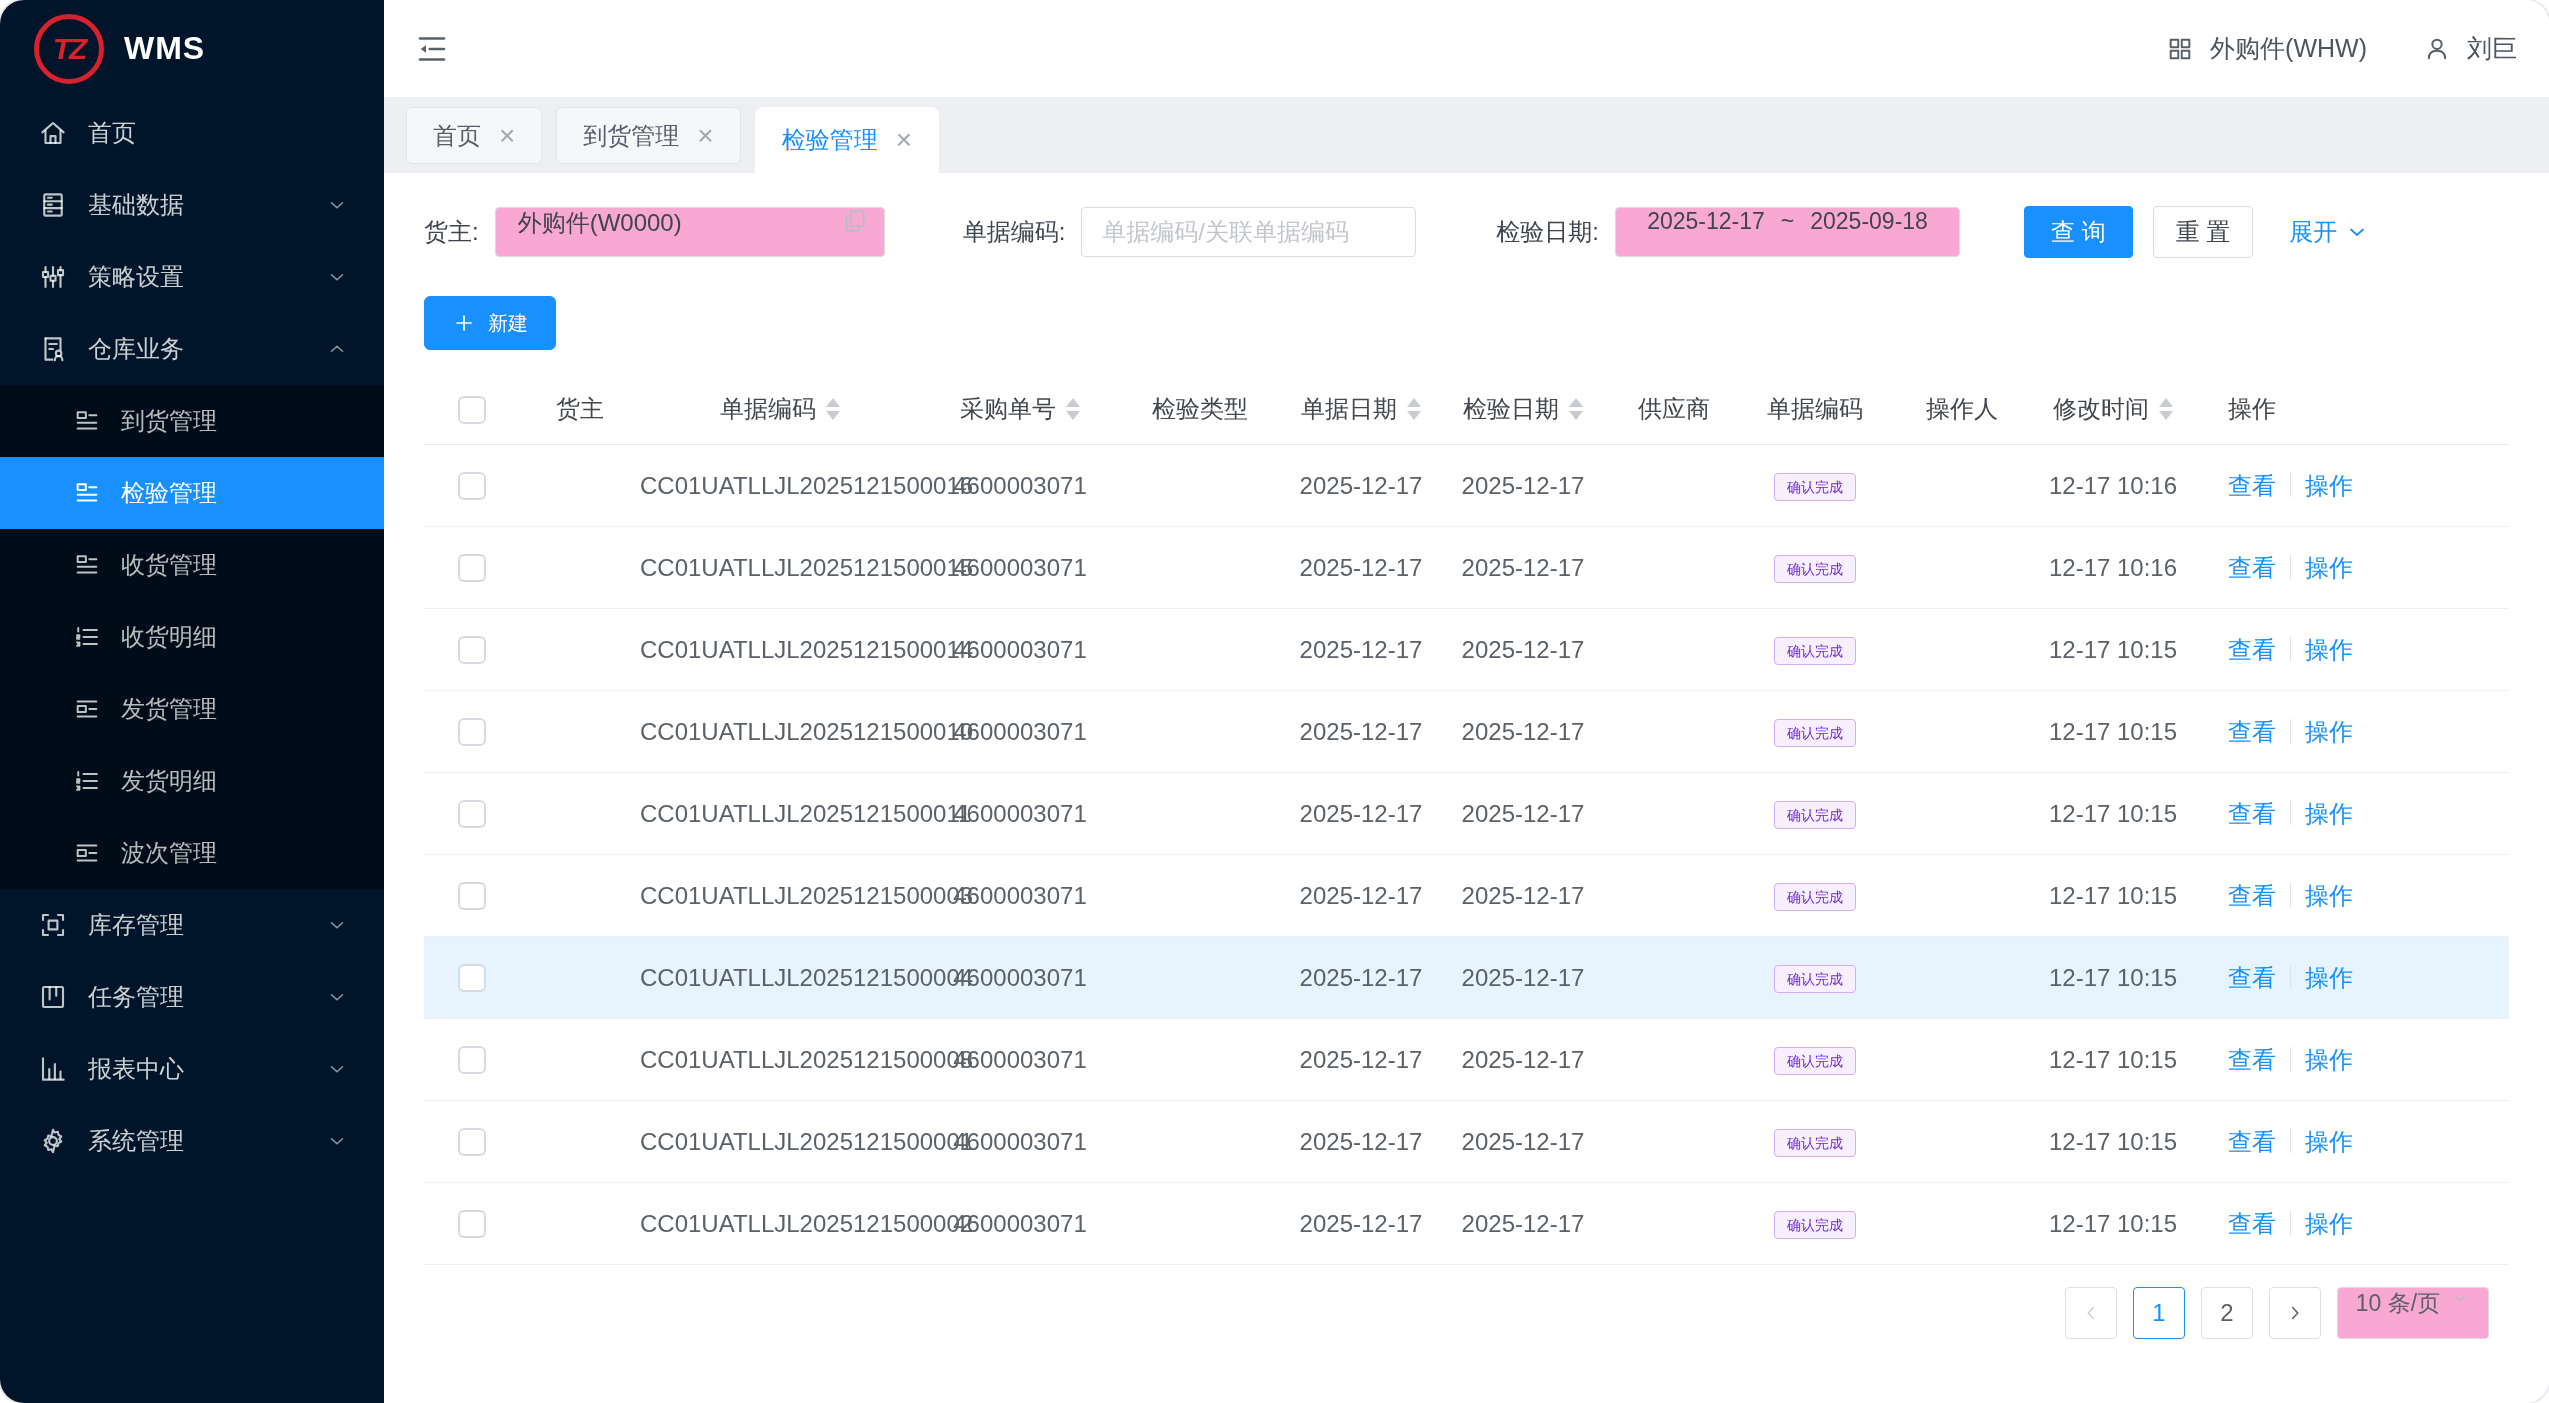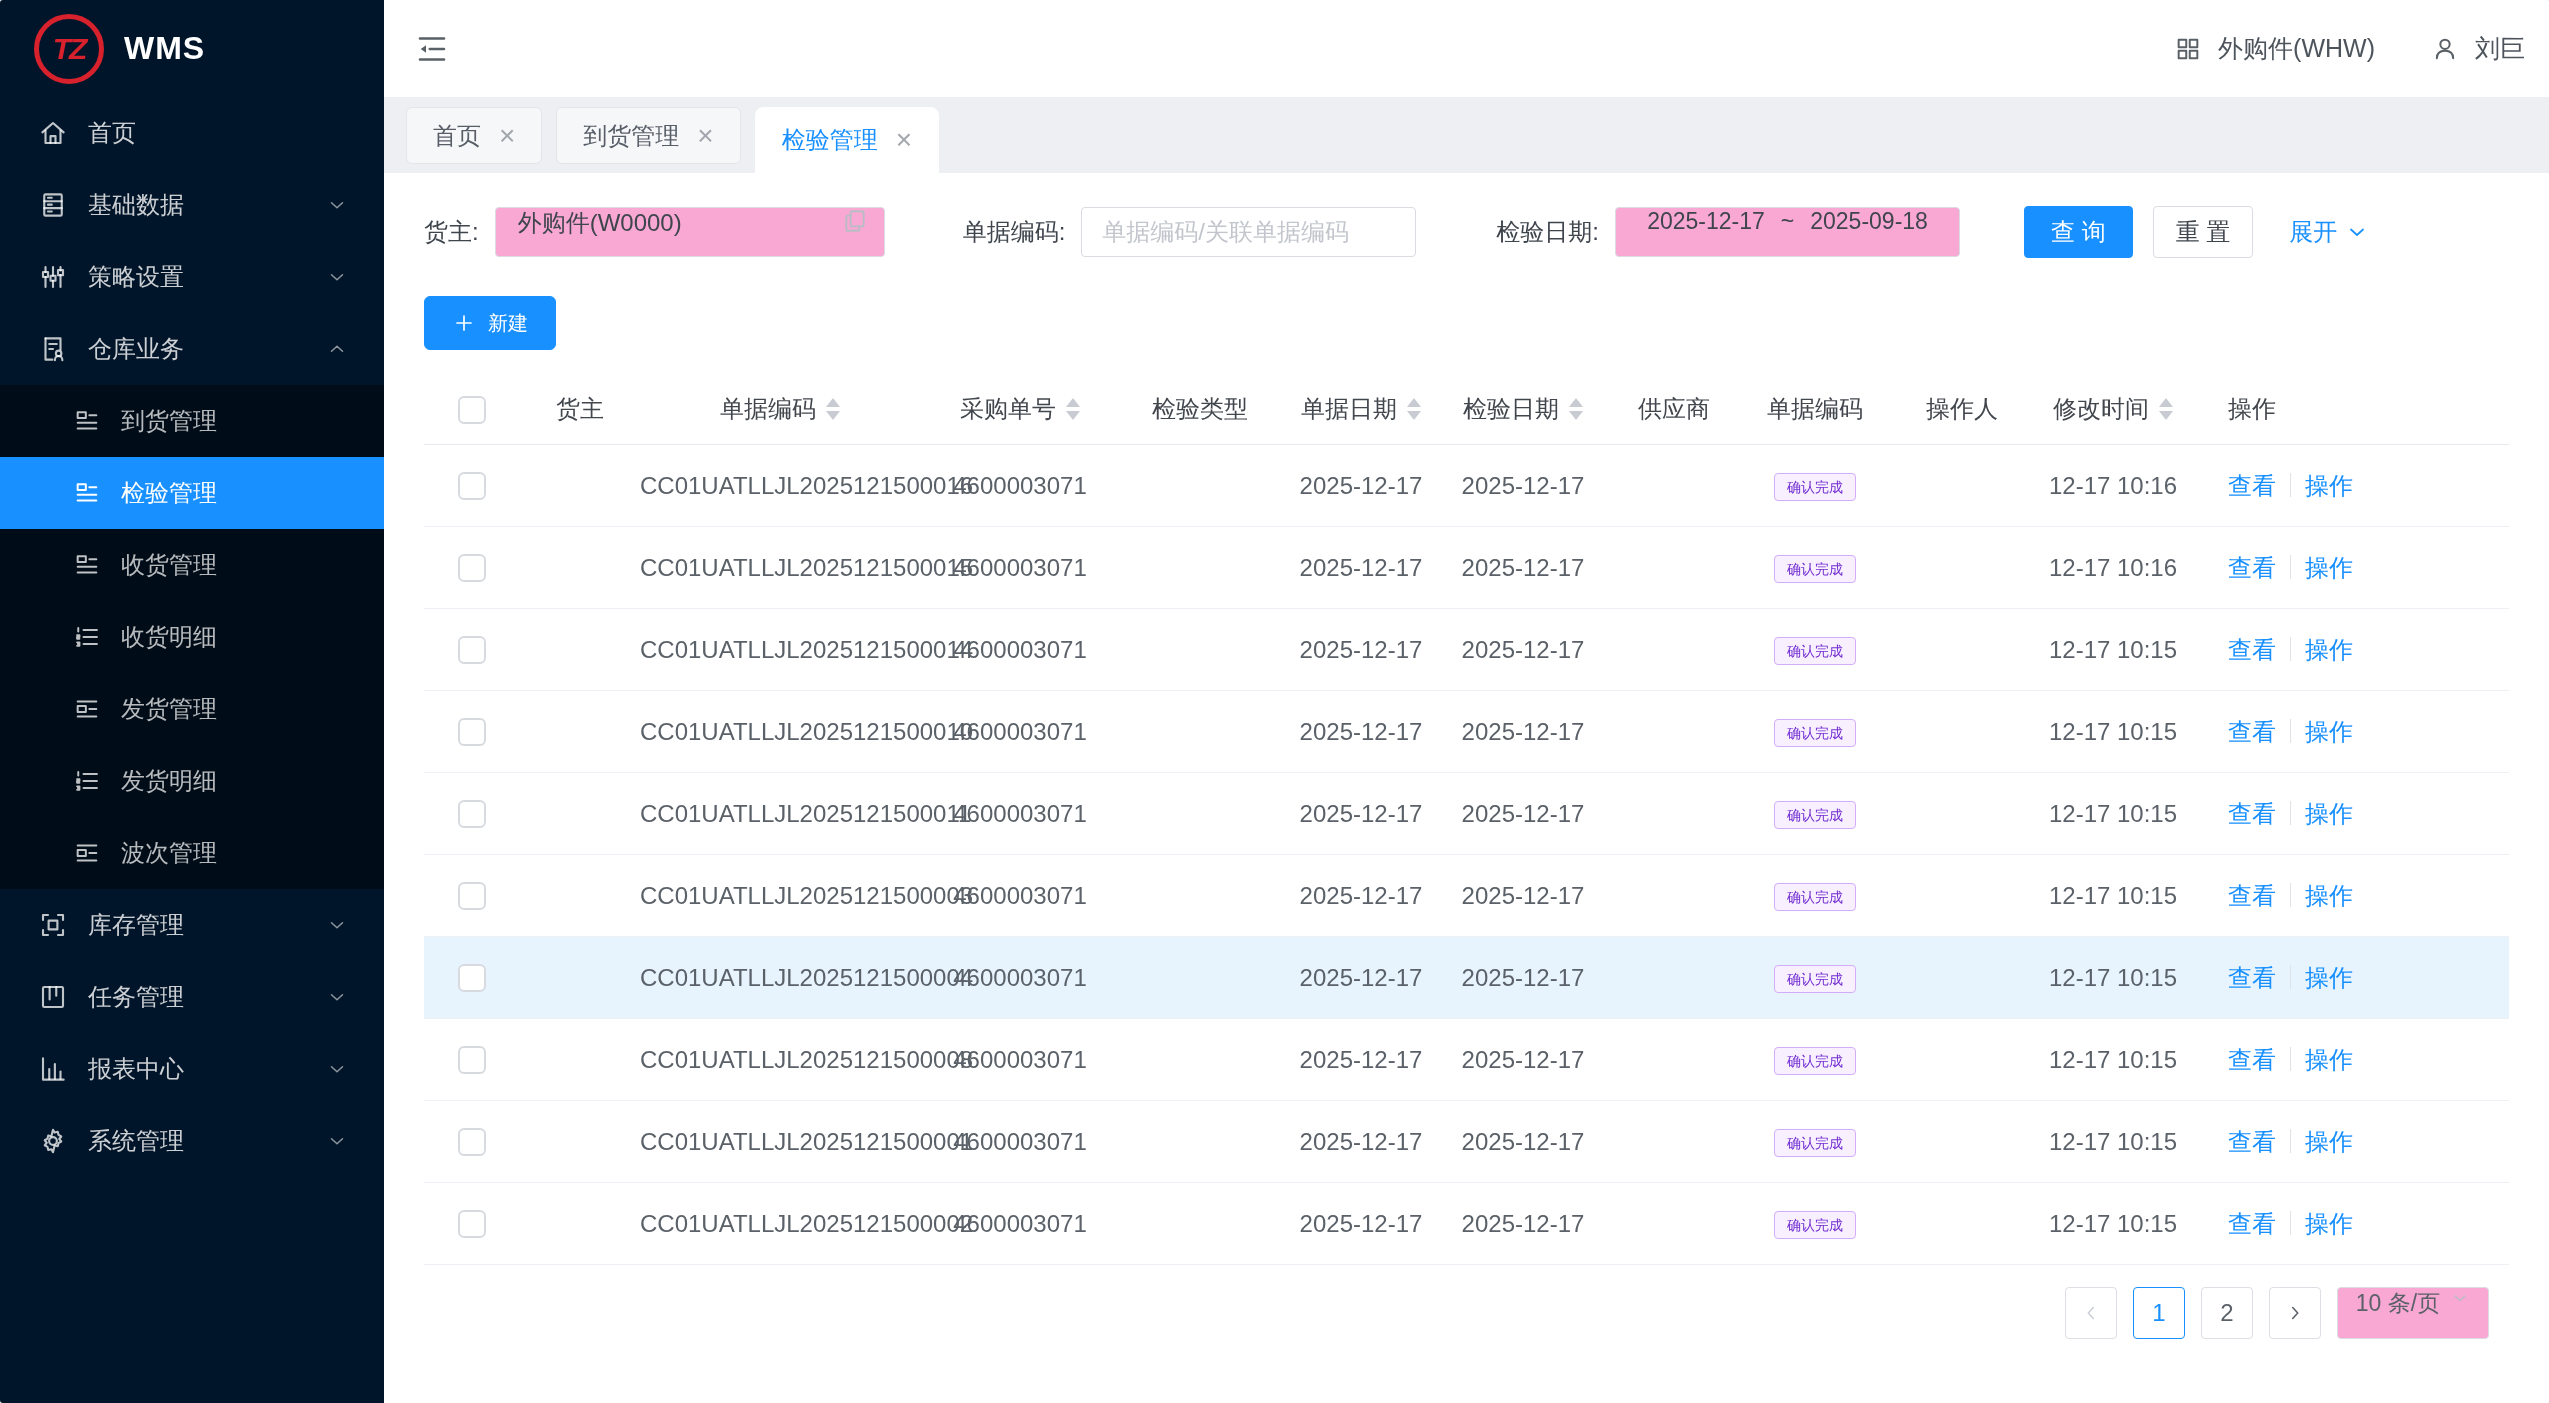"TZ" .window { border-radius: 3px -> 24px }
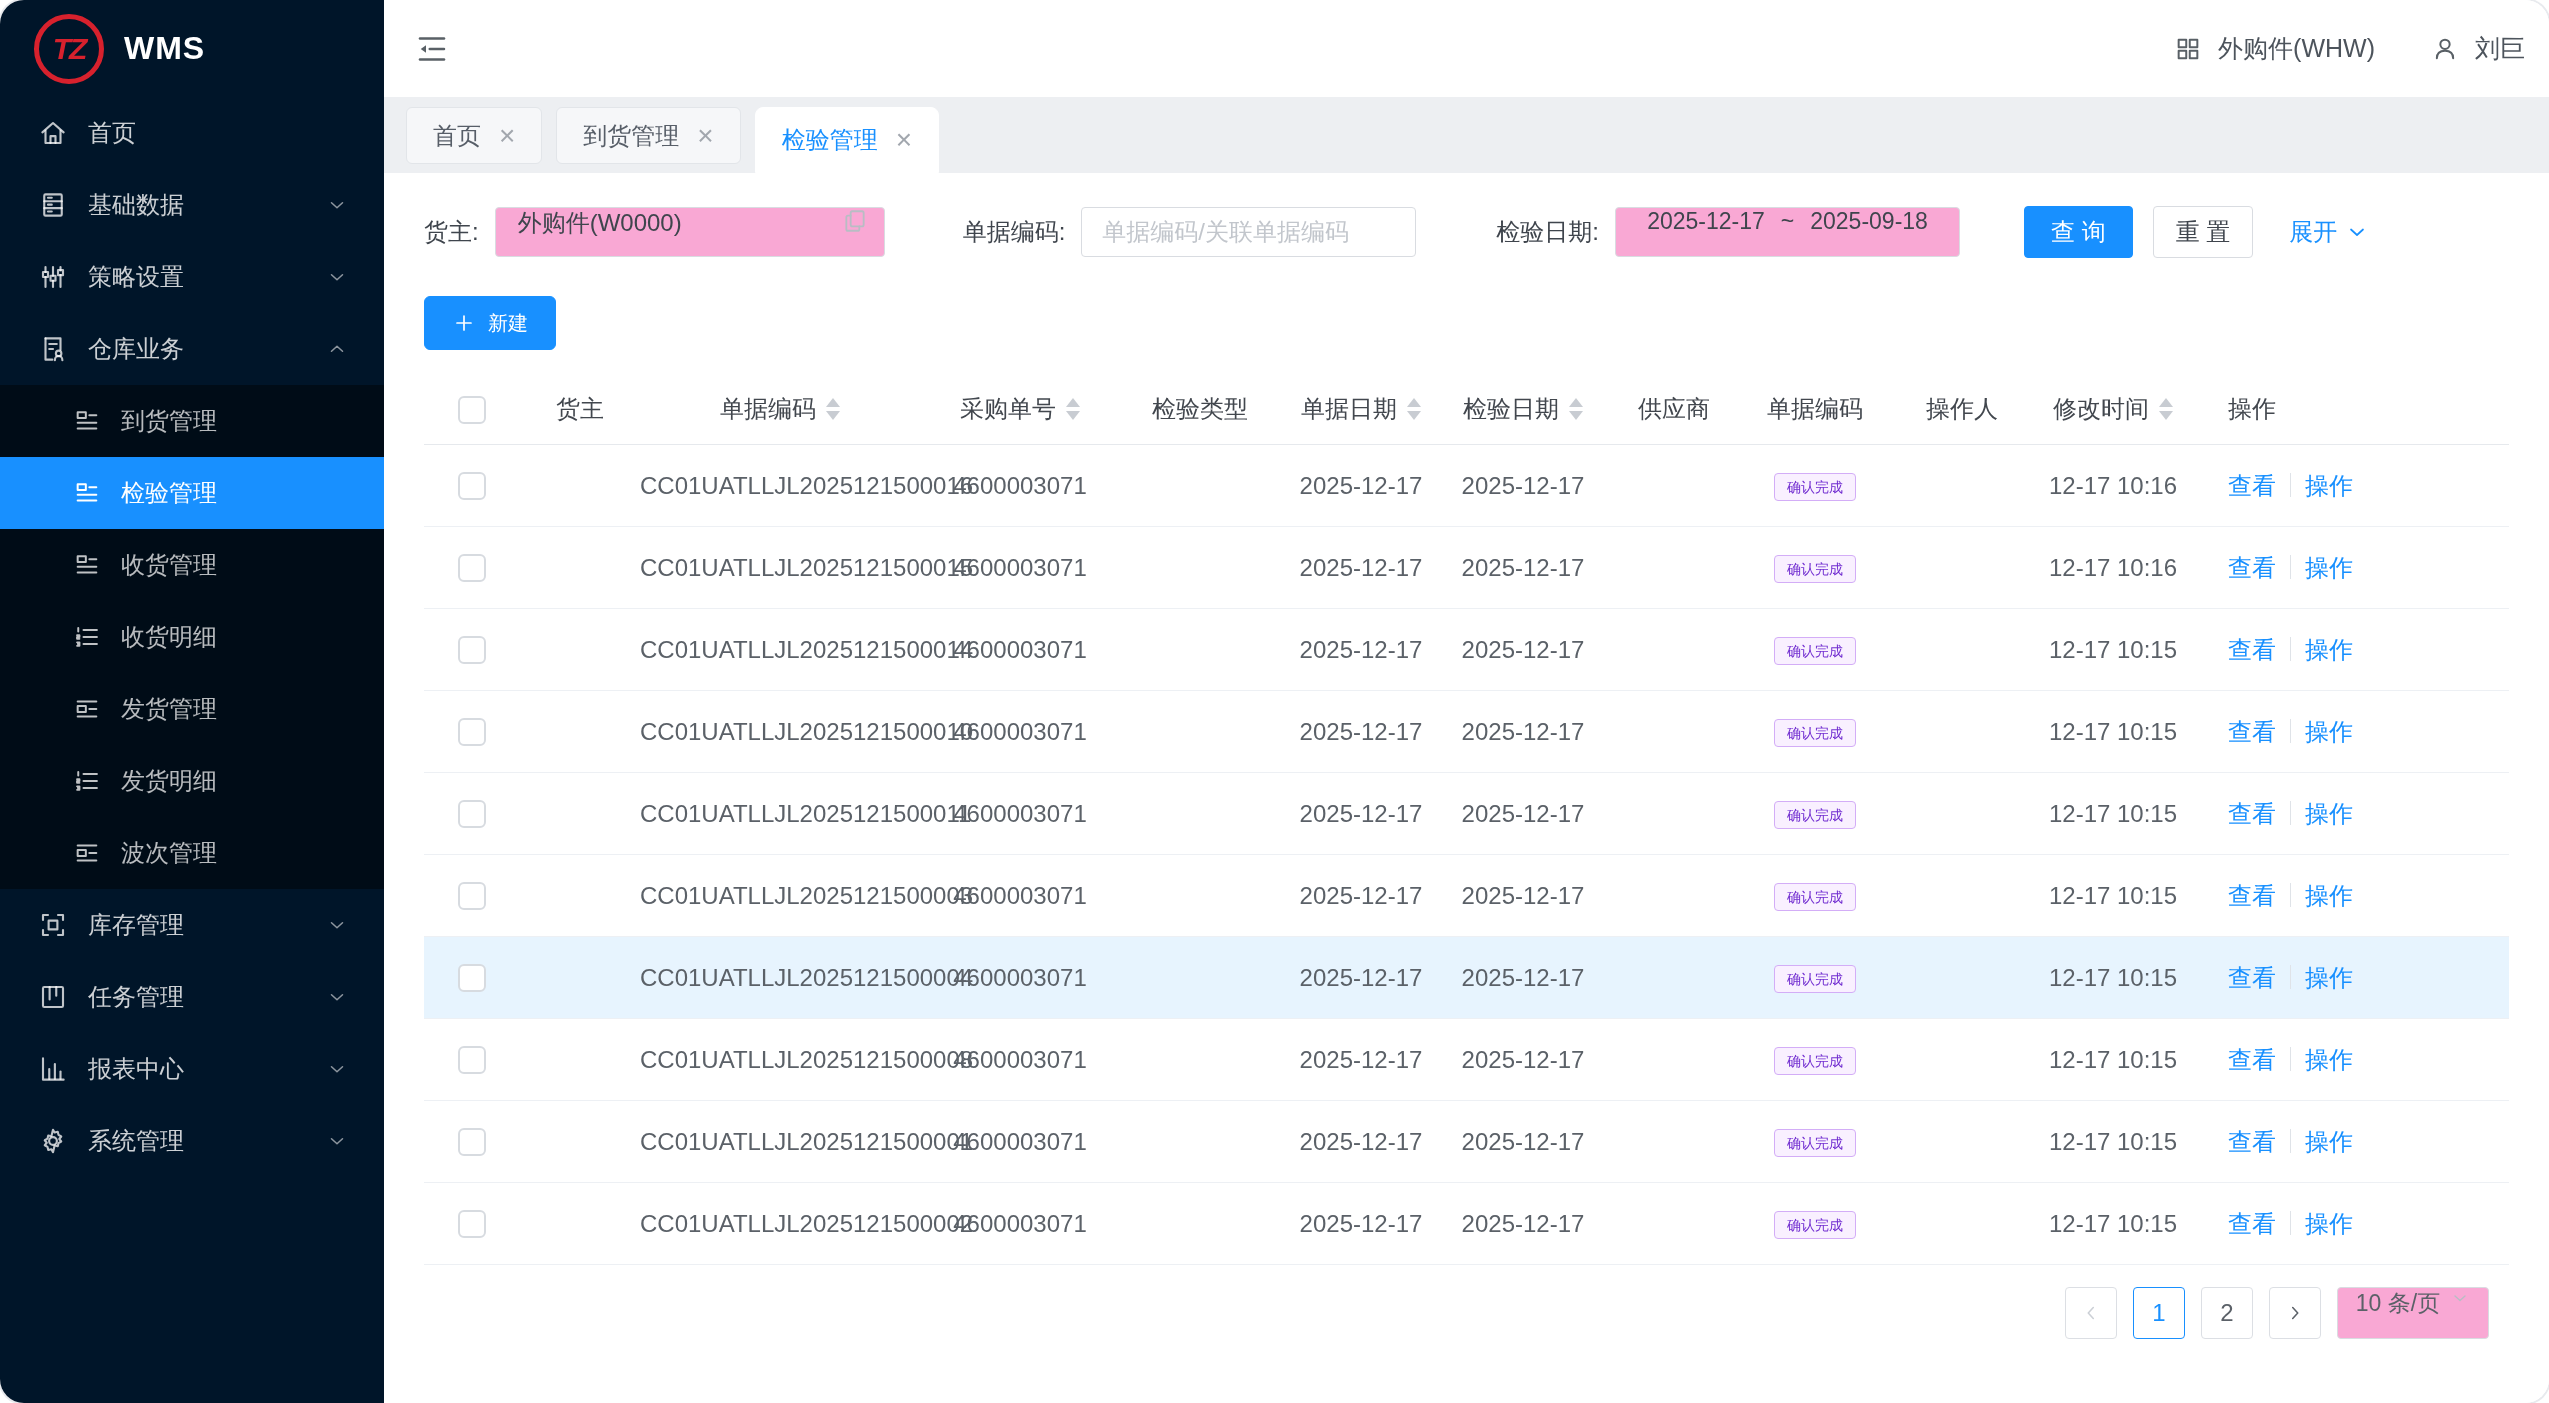"外购件(WHW)" .topbar { padding: 0 24px 0 30px -> 0 32px 0 30px }
